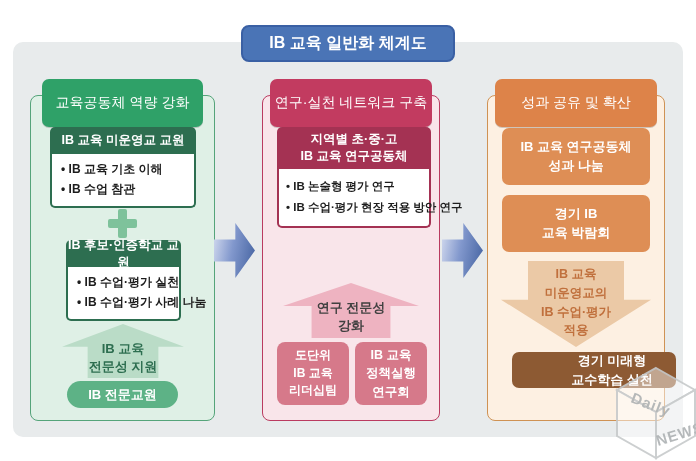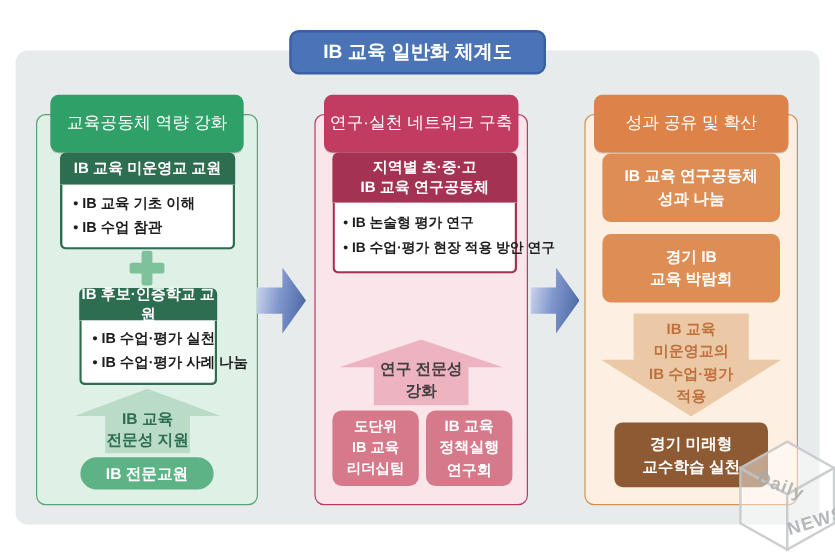"경기 미래형" .brown-box { height: 54px -> 36px; padding-left: none -> 36px }
